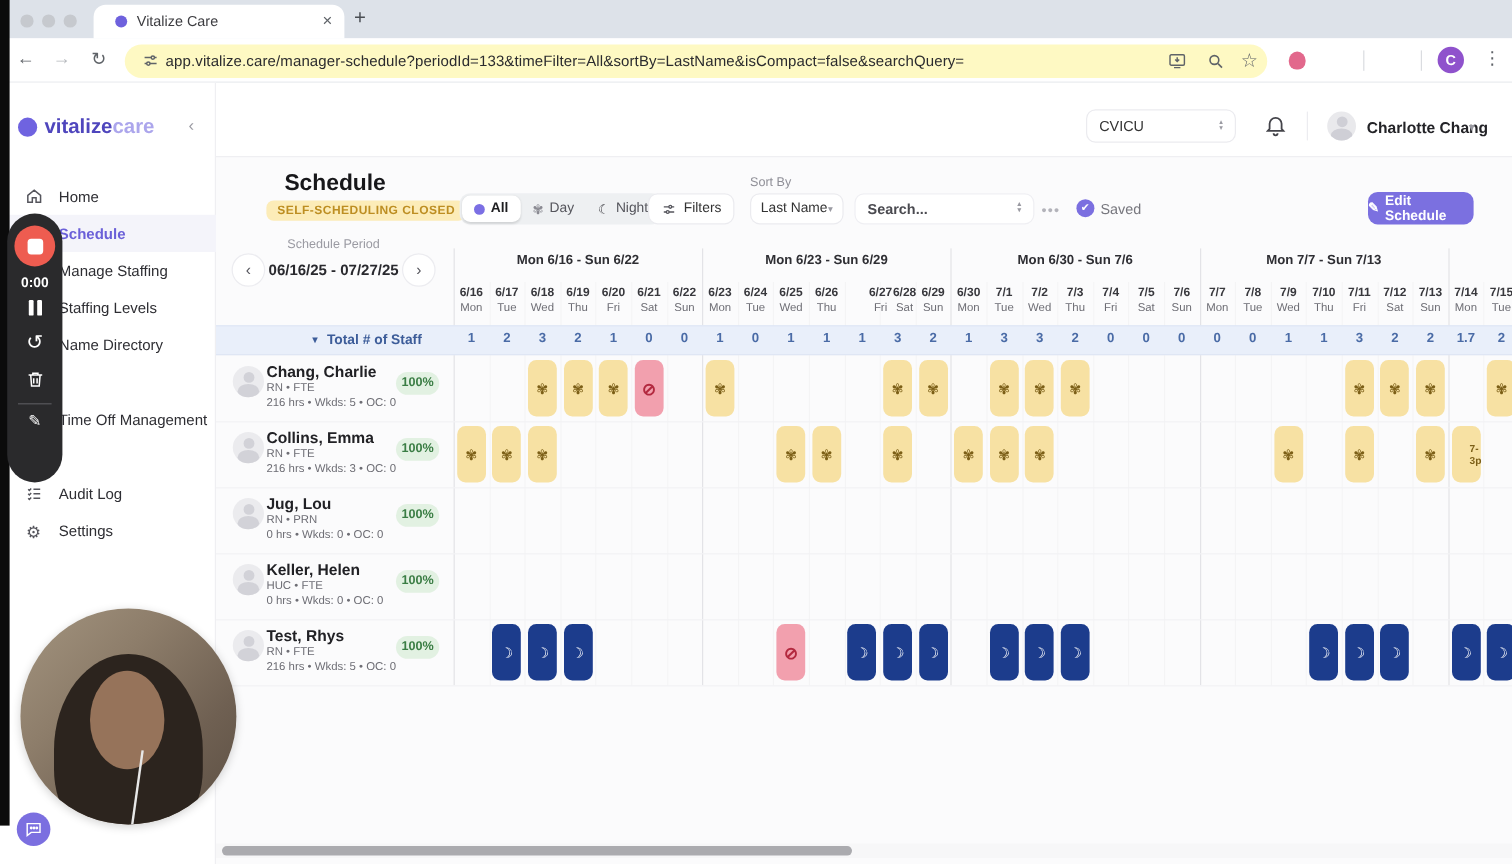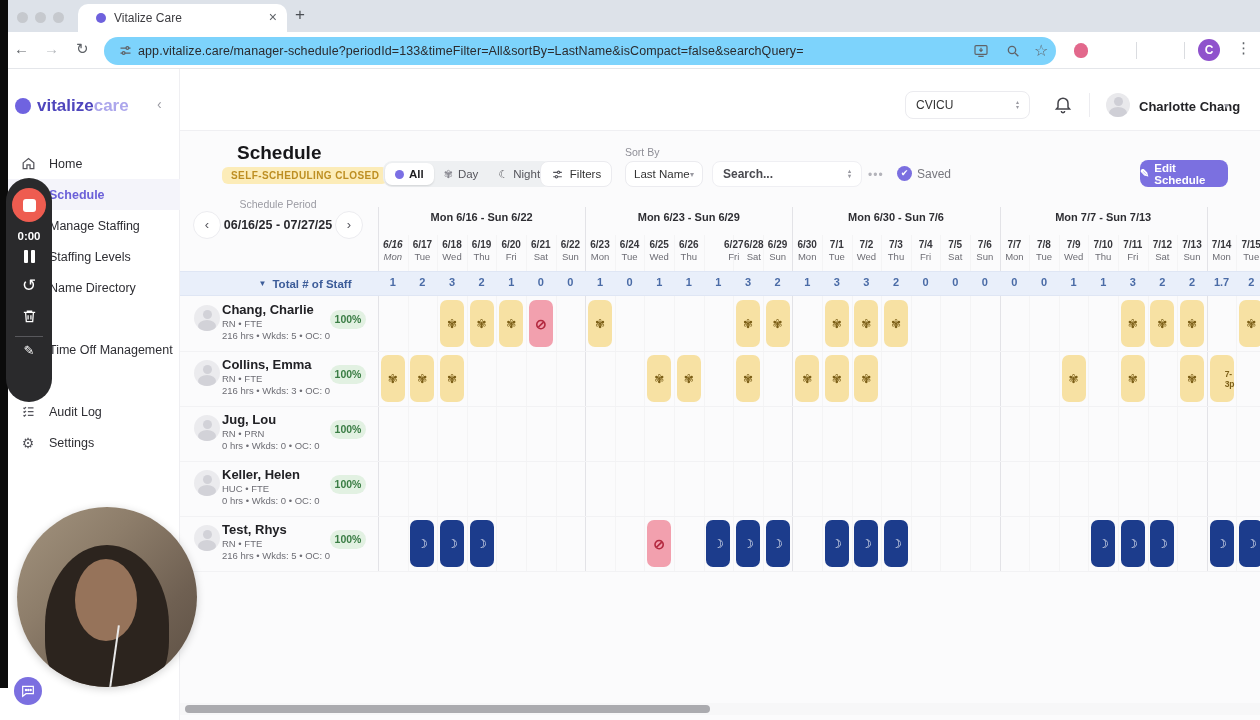"app.vitalize.care/manager-schedule?perio" .omnibox { background: #7dd3fc -> #fef9c3 }
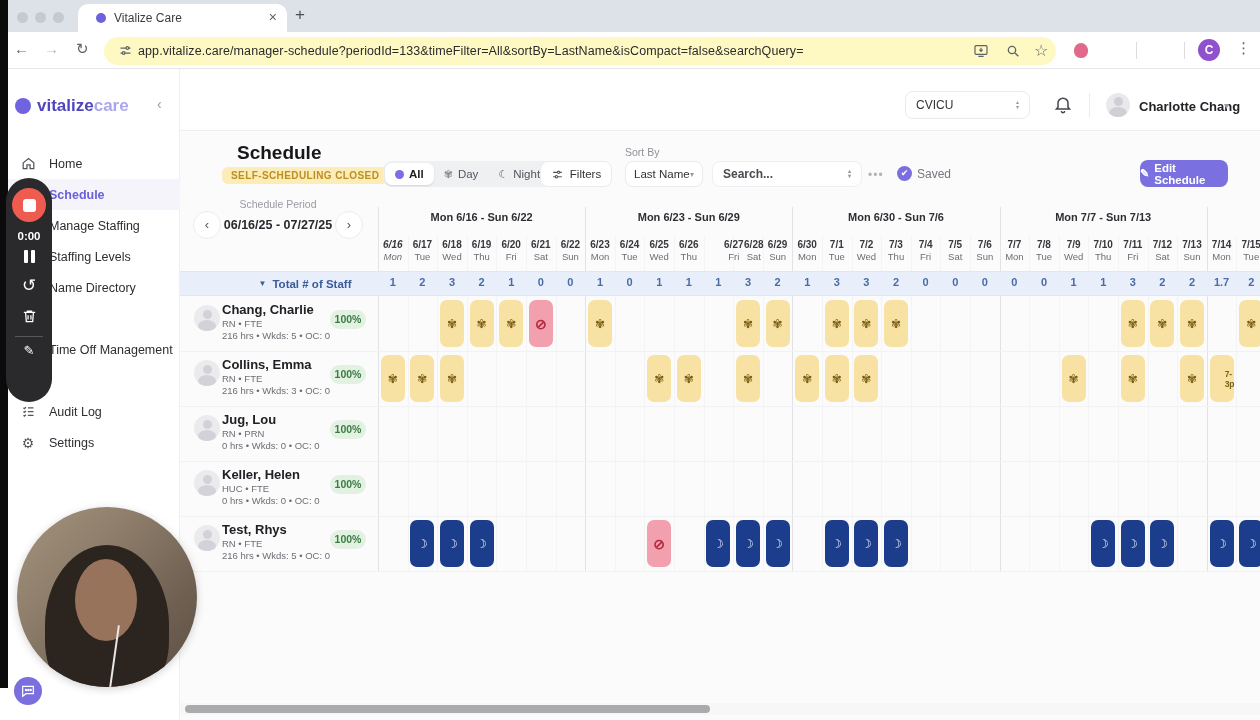"6/16" div.day-head { font-style: italic -> none }
